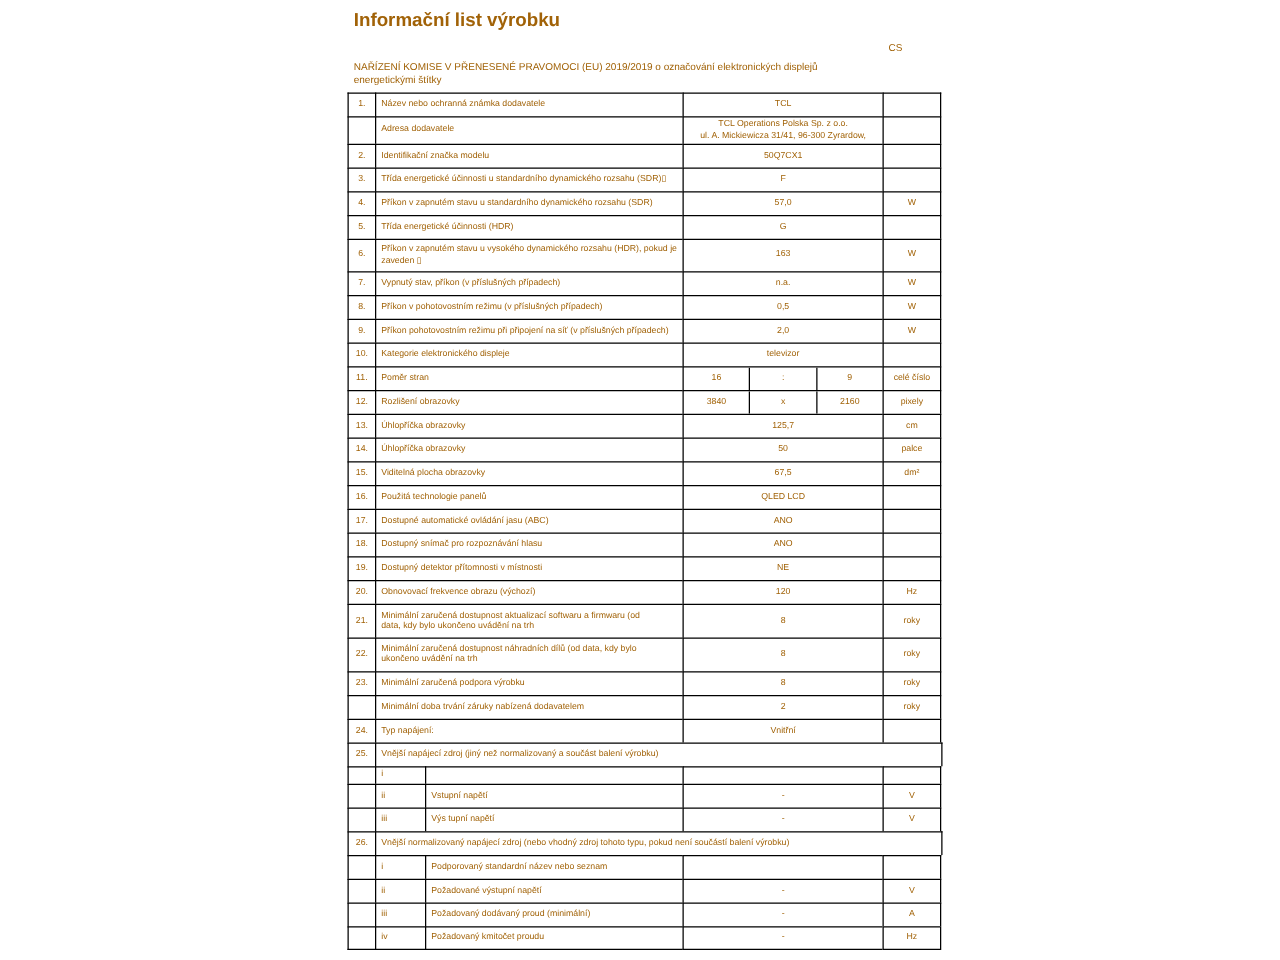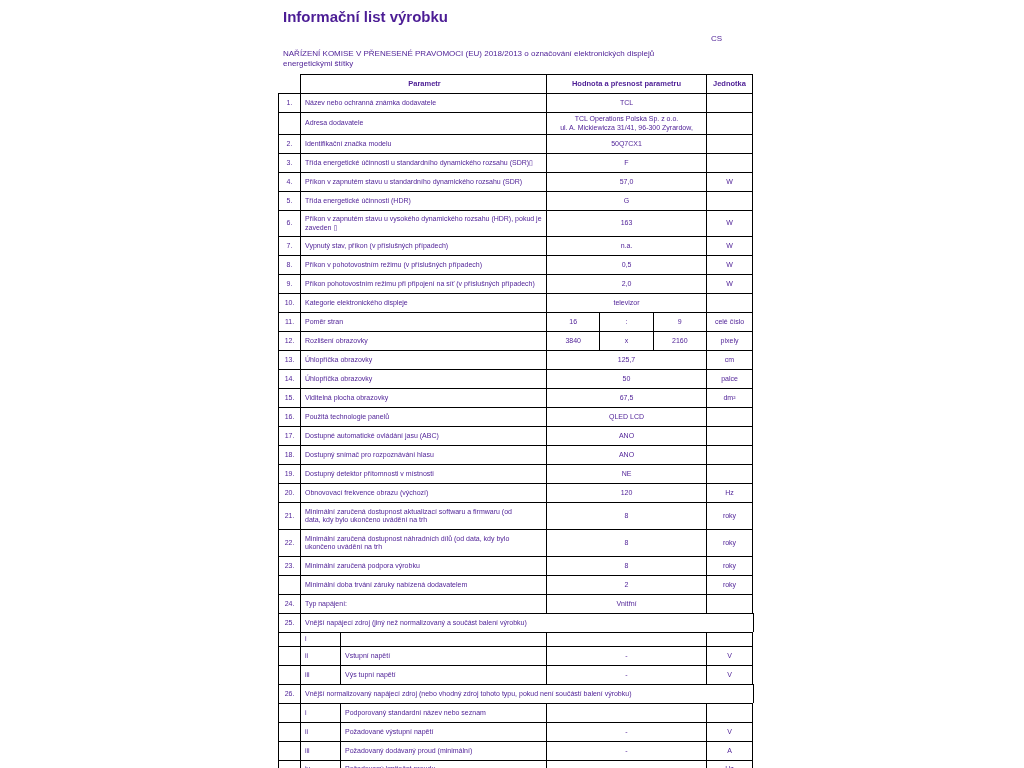"Informační list výrobku" .page { color: #4c1d95 -> #a16207 }
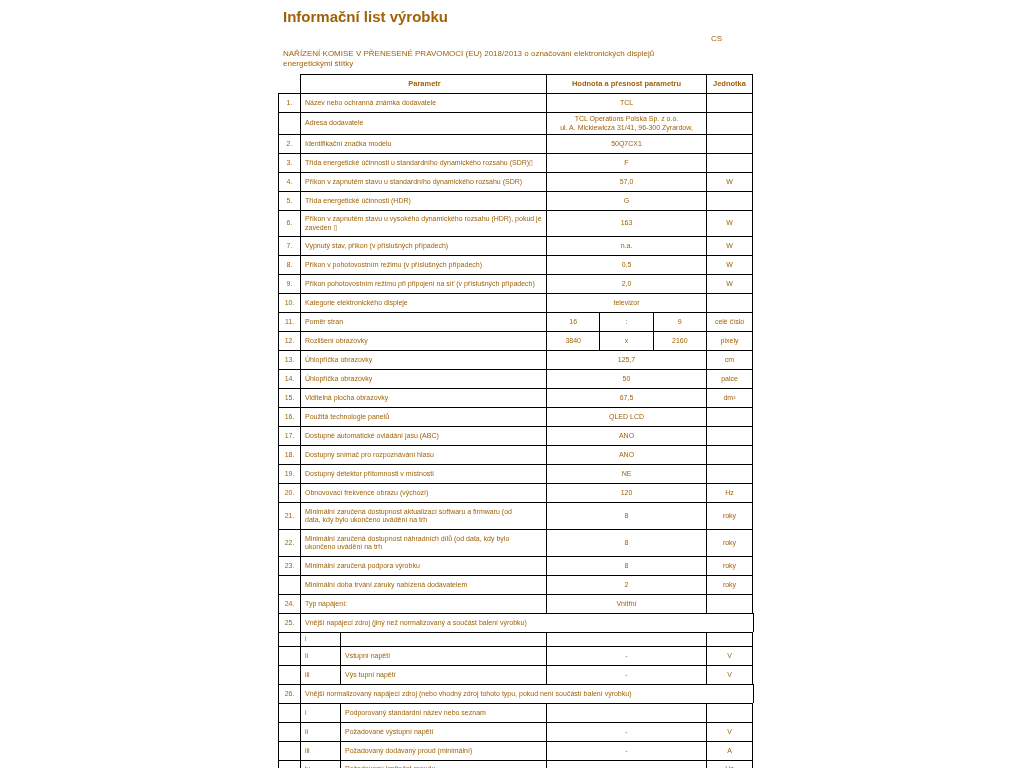"NAŘÍZENÍ KOMISE V PŘENESENÉ PRAVOMOCI" div.subtitle { text: 2018/2013 -> 2019/2019 }
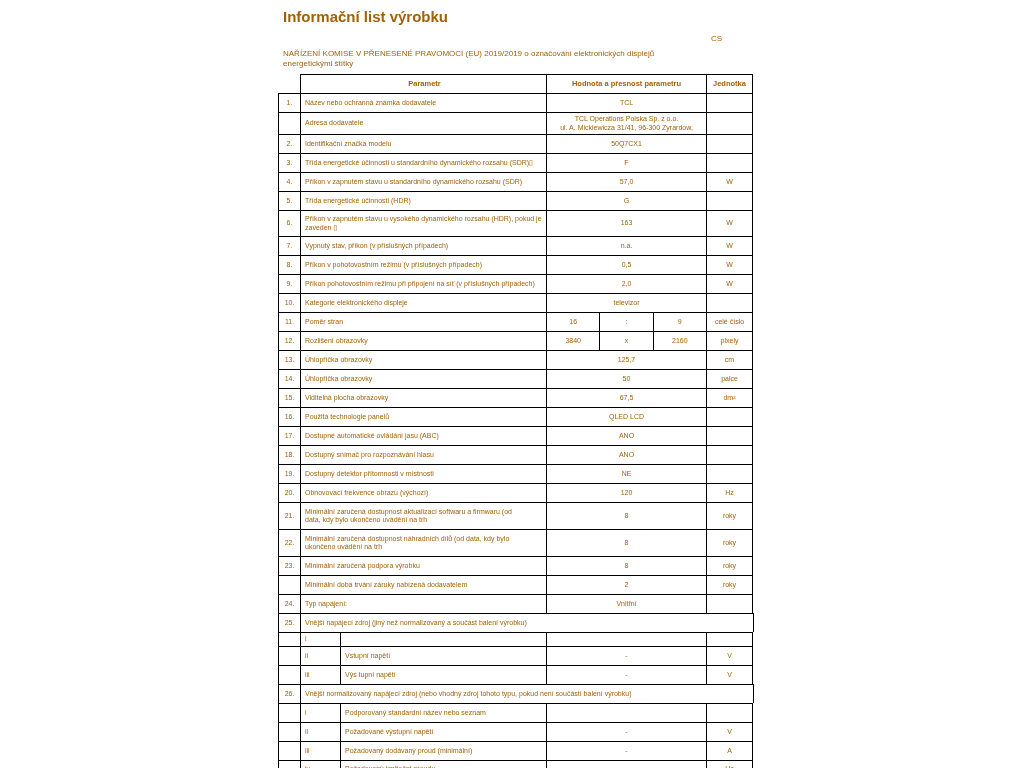"Parametr" div.row { html: <div> <div></div> <div>Parametr</div> <div>Hodnota a přesnost parametru</div> <div>Jednotka</div> </div> -> none }
